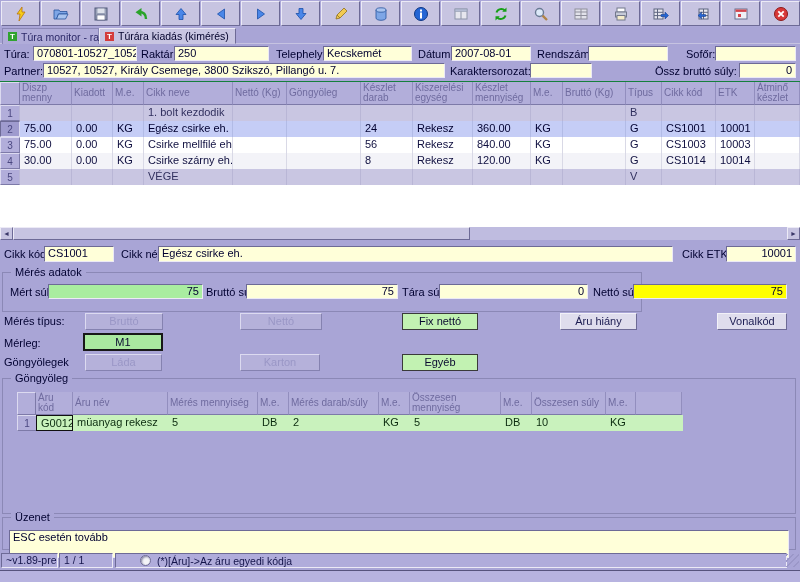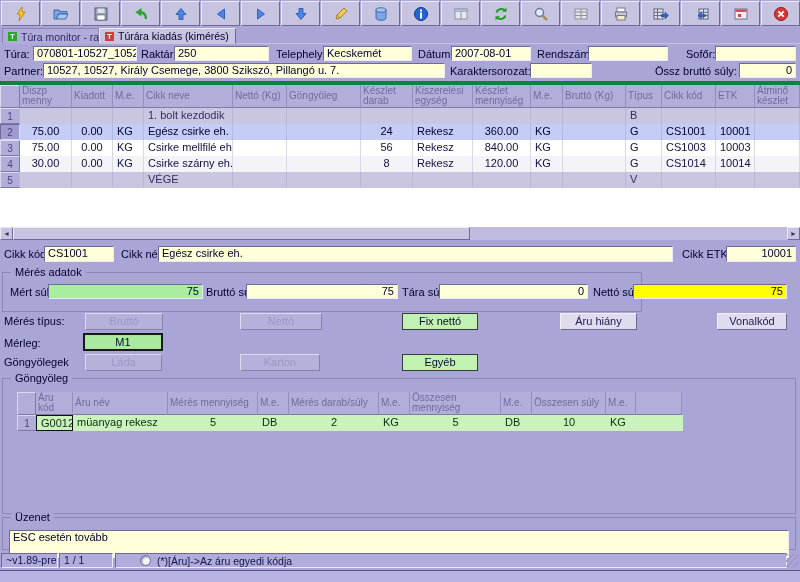"Diszp menny" #maingrid { border-top: 4px solid #15803d -> 1px solid #15803d }
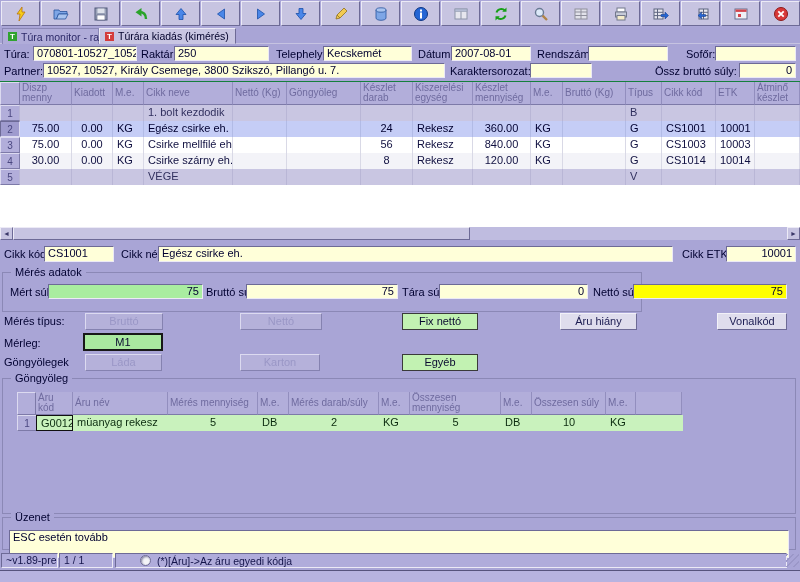"75.00" .gc.ar { text-align: center -> left }
